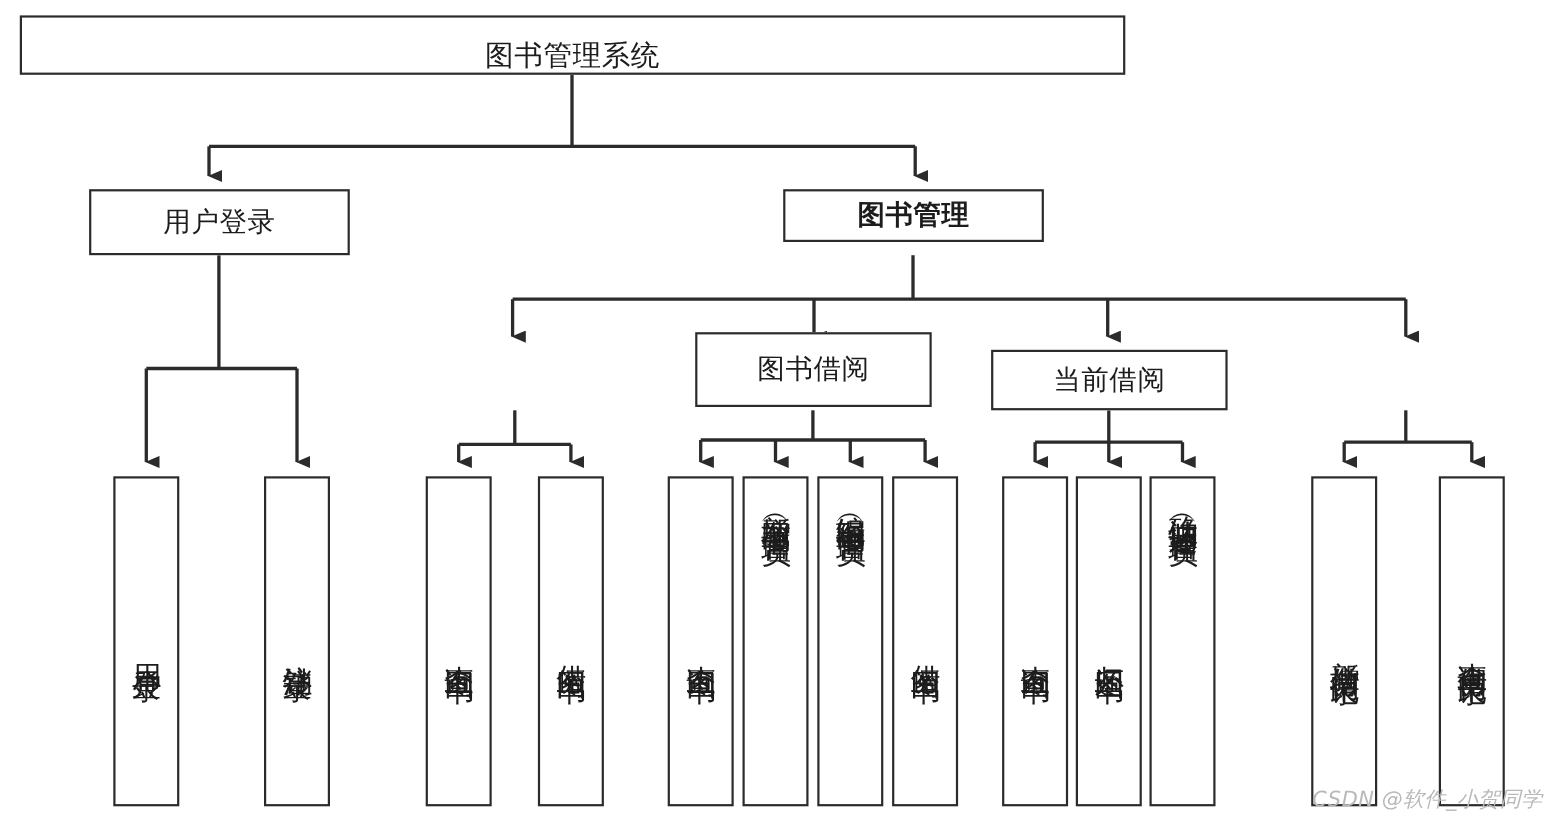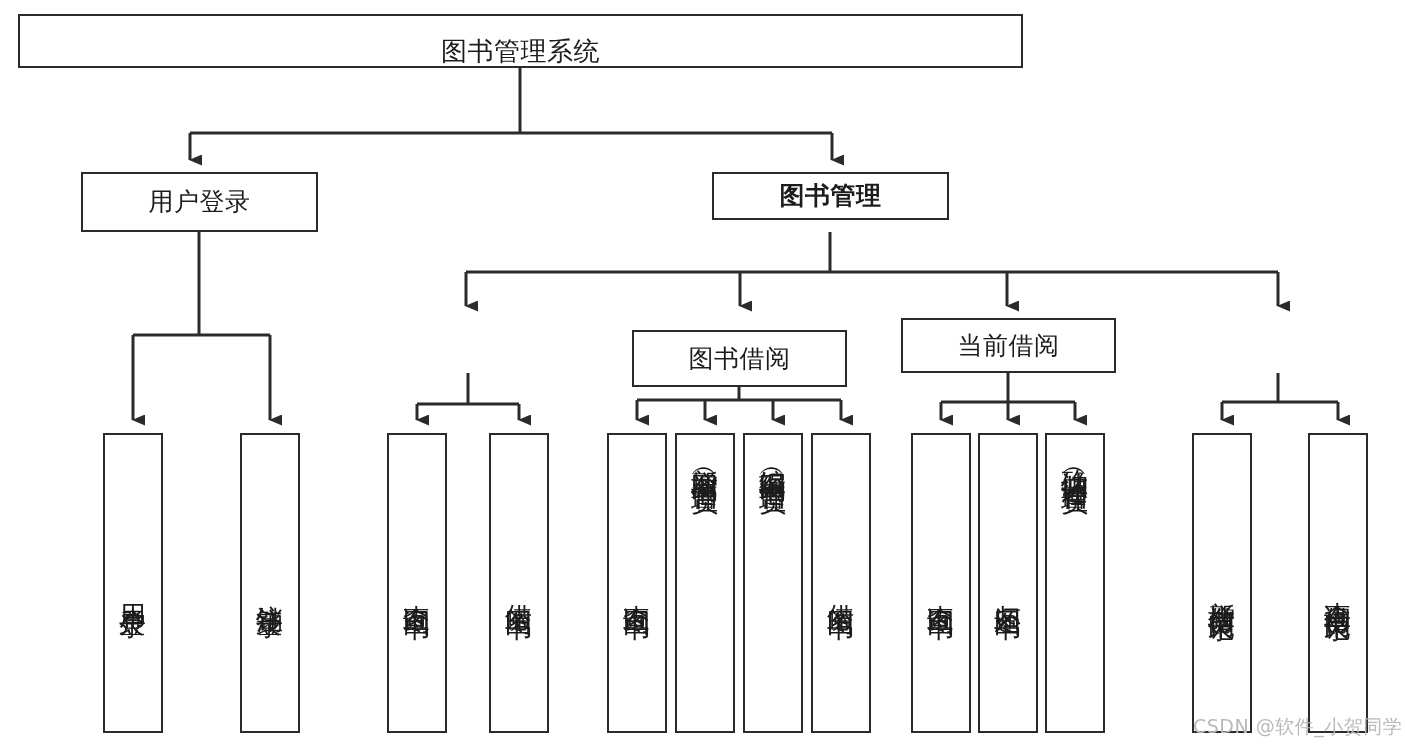"图书借阅" div.node { height: 57px -> 68px; top: 330px -> 302px }
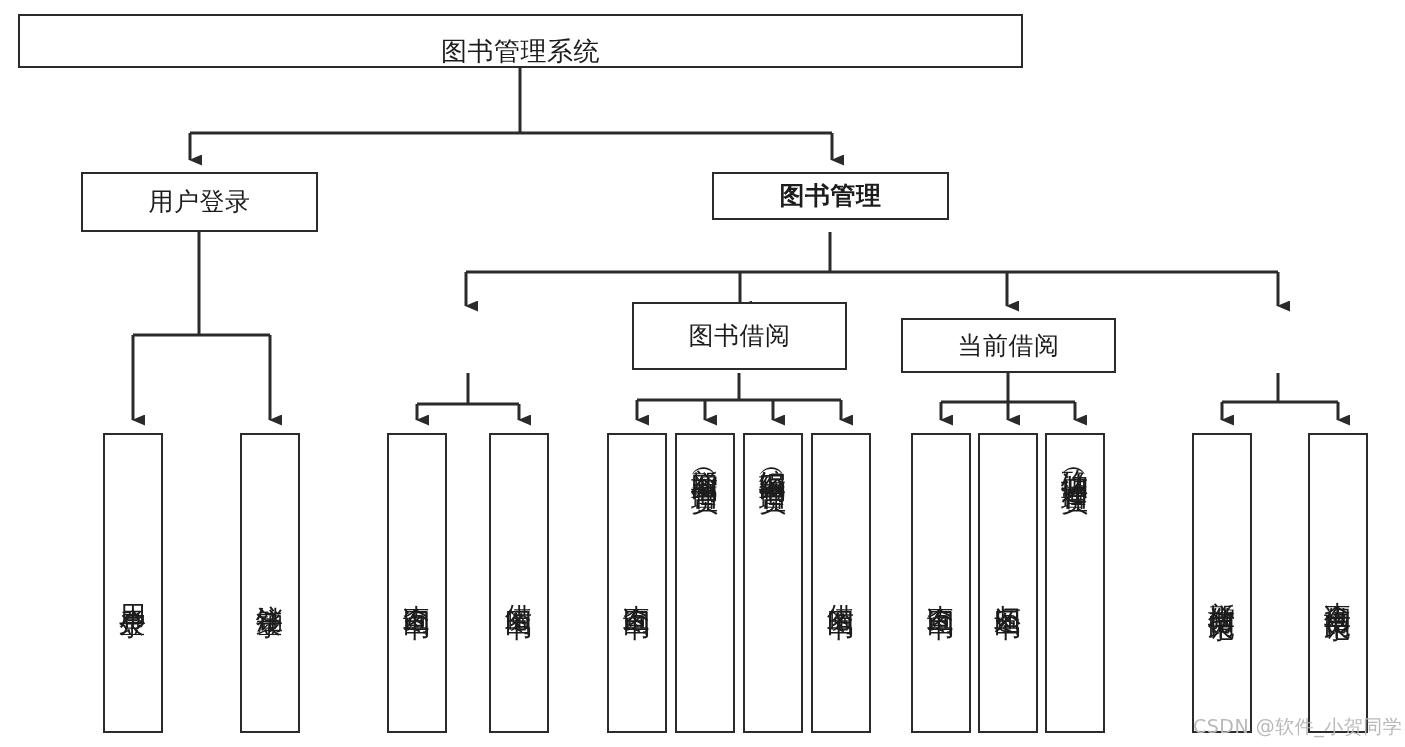"CSDN @软件_小贺同学" .watermark { font-style: none -> italic }
